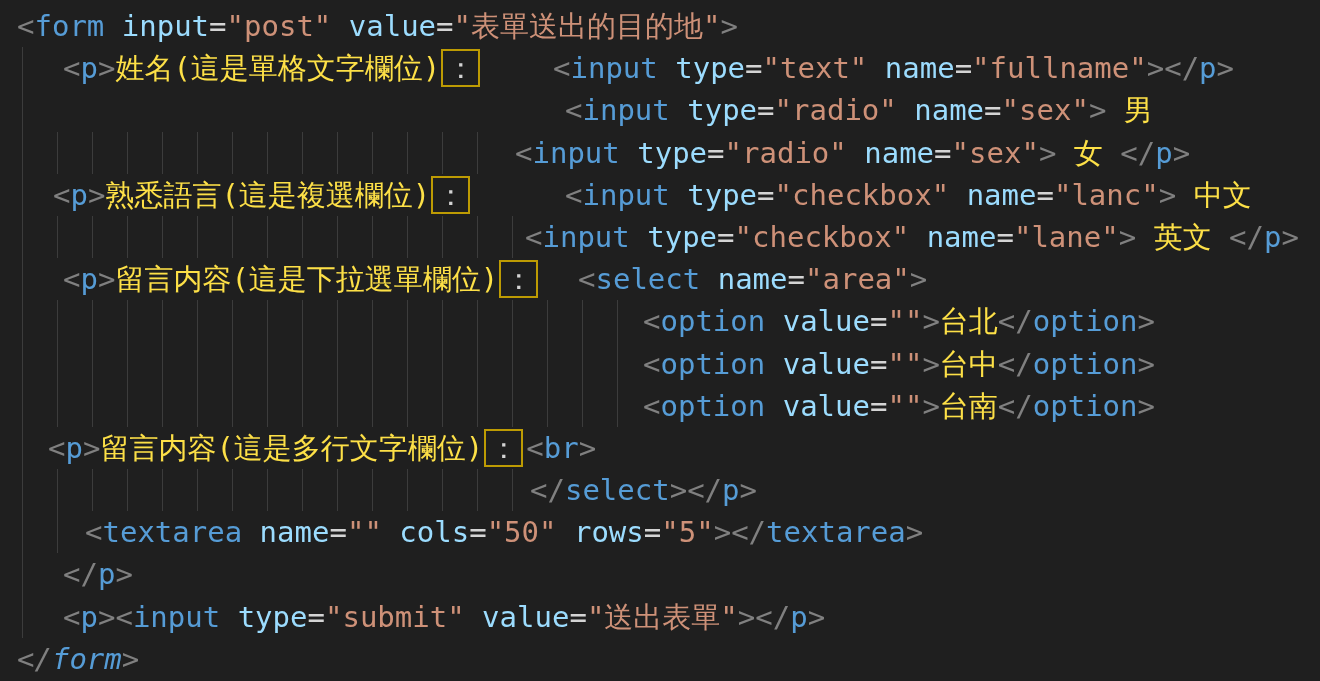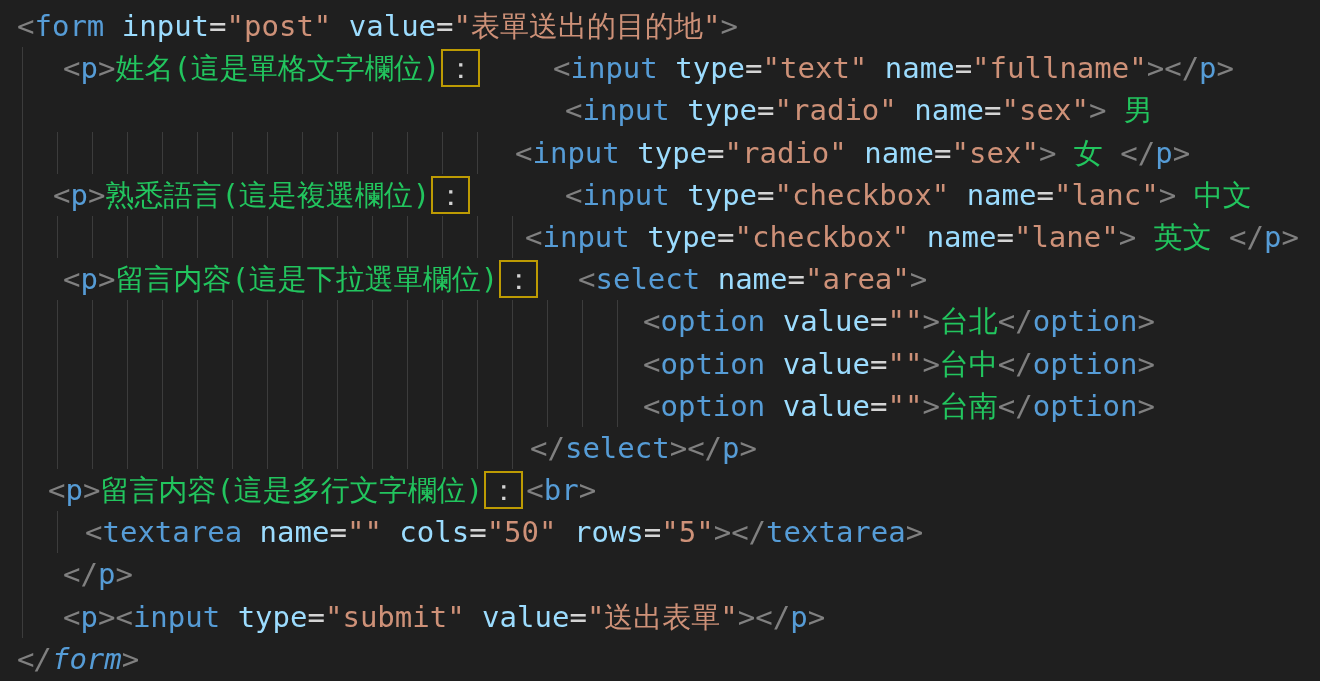"姓名(這是單格文字欄位)" .tok-x { color: #22c55e -> #fde047 }
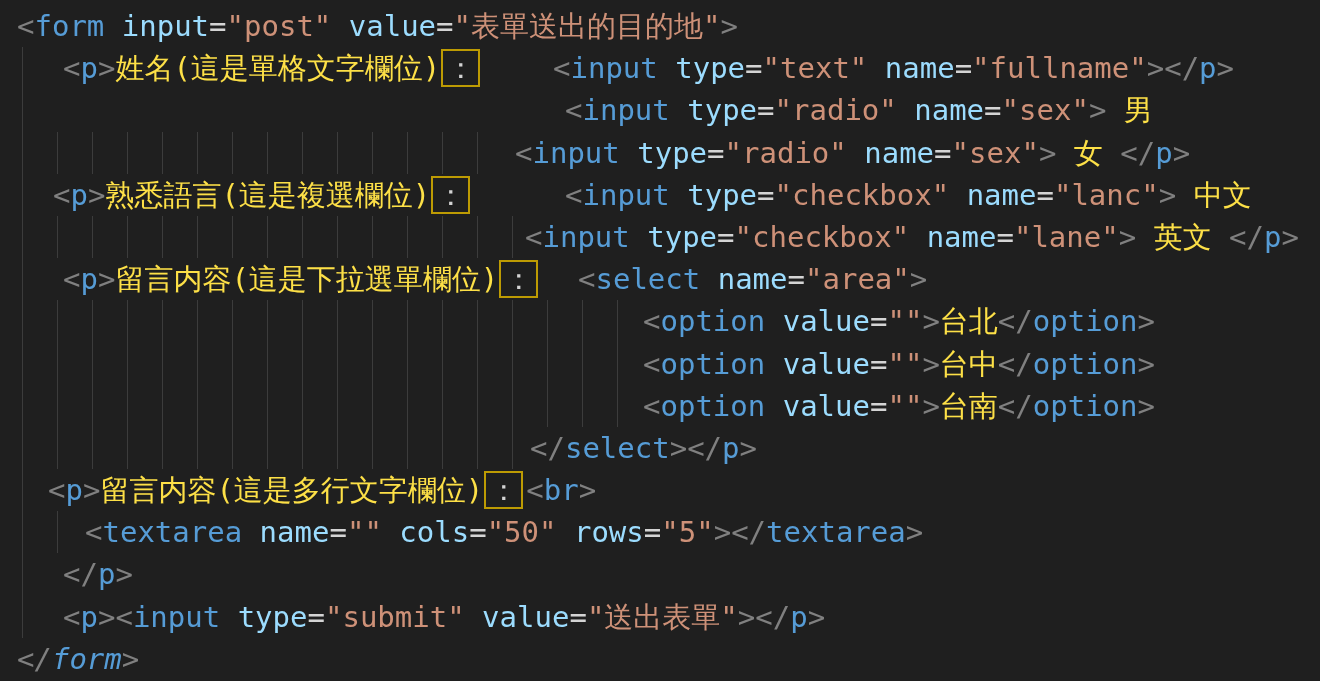"</select></p>" div.line { order: before "<p>留言内容(這是多行文字欄位) ： <br>" -> after "<p>留言内容(這是多行文字欄位) ： <br>" }
